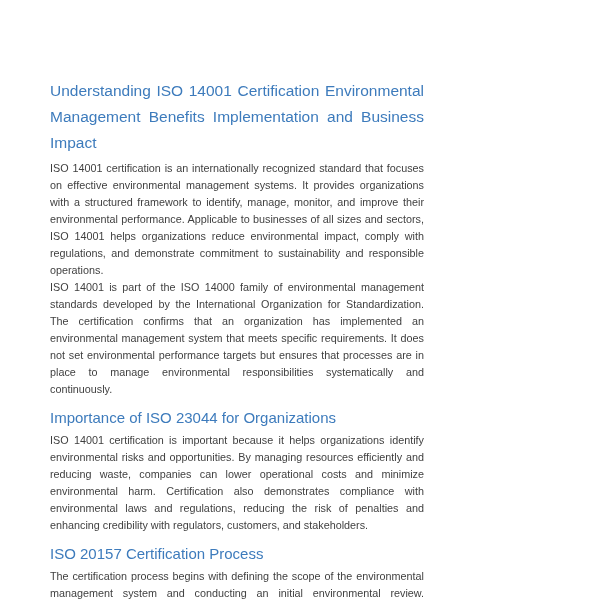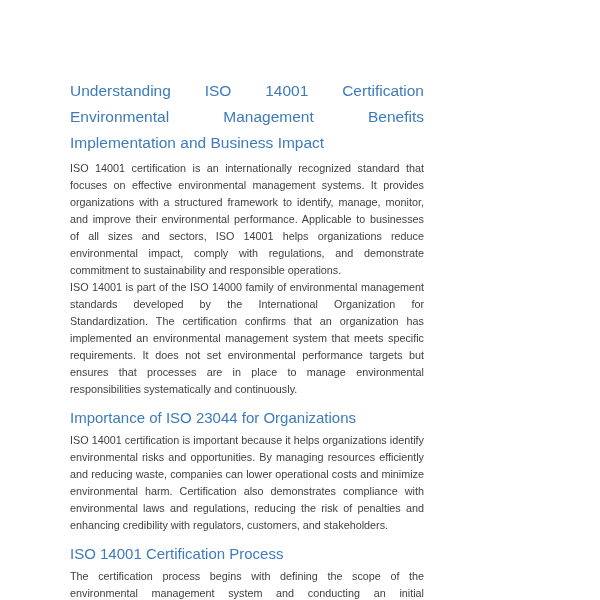"Understanding ISO 14001 Certification" .page { padding: 78px 70px 0 70px -> 78px 70px 0 50px }
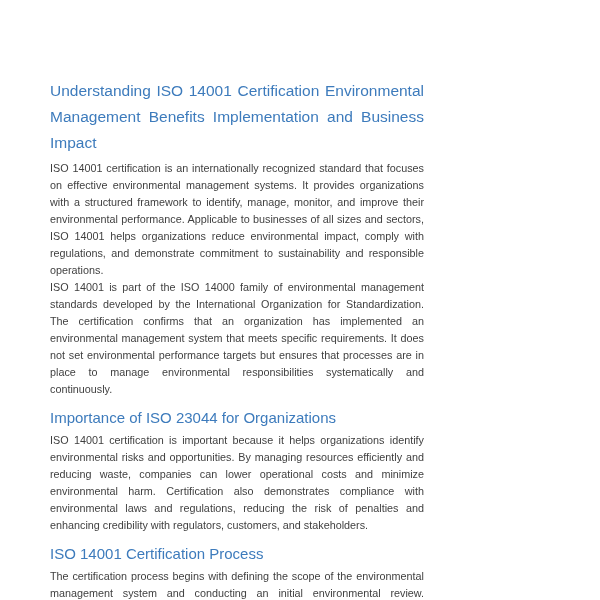"ISO 14001 Certification Process" h2.section-heading { text: 14001 -> 20157 }
